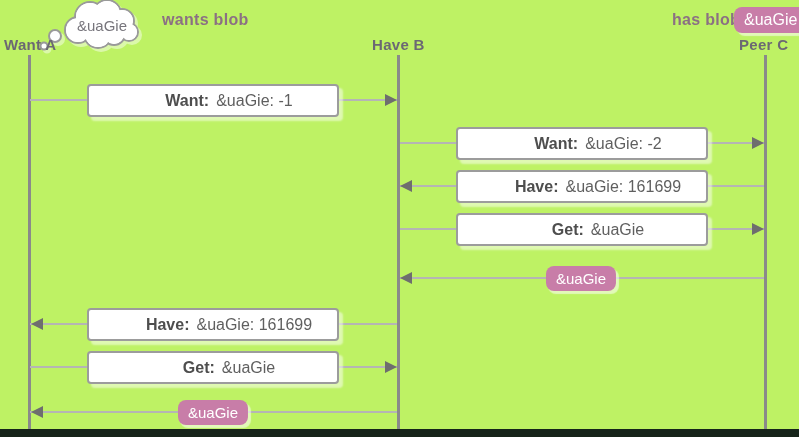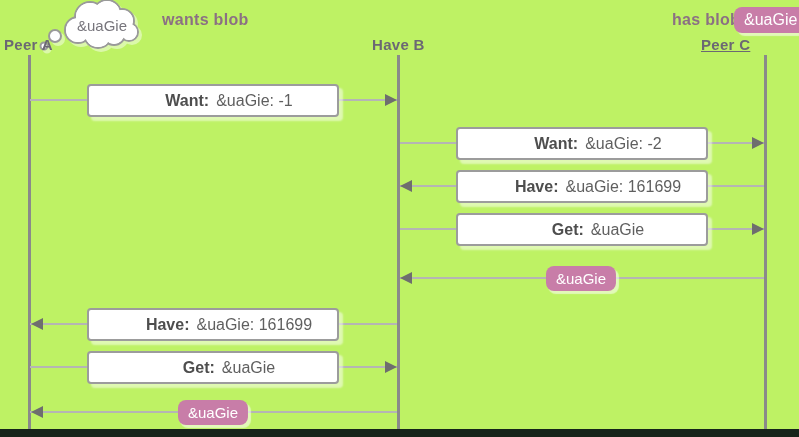"Peer A" span.peer-label { text: Peer -> Want }
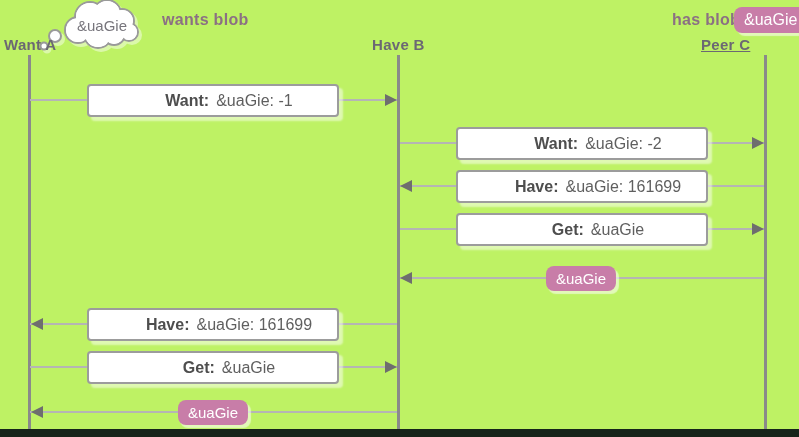"Peer C" span.peer-label { left: 701px -> 739px; text-decoration: underline -> none }
